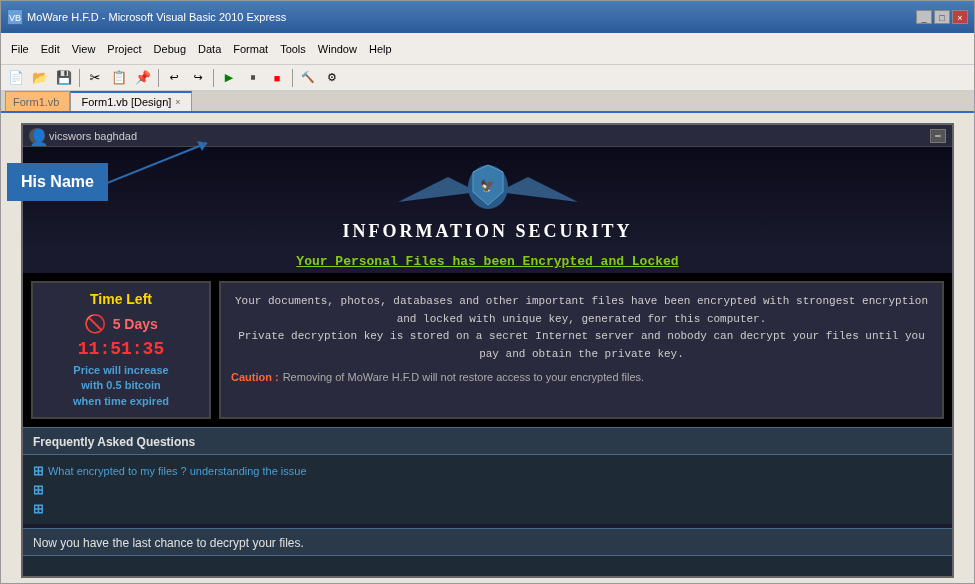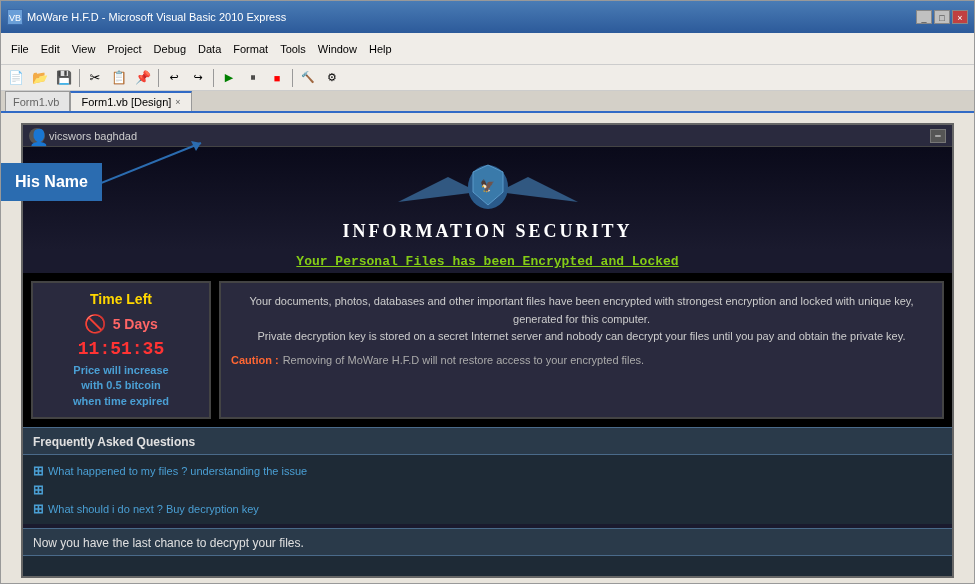"Form1.vb" .tab.inactive { background: #e5e5e5 -> #fdba74 }
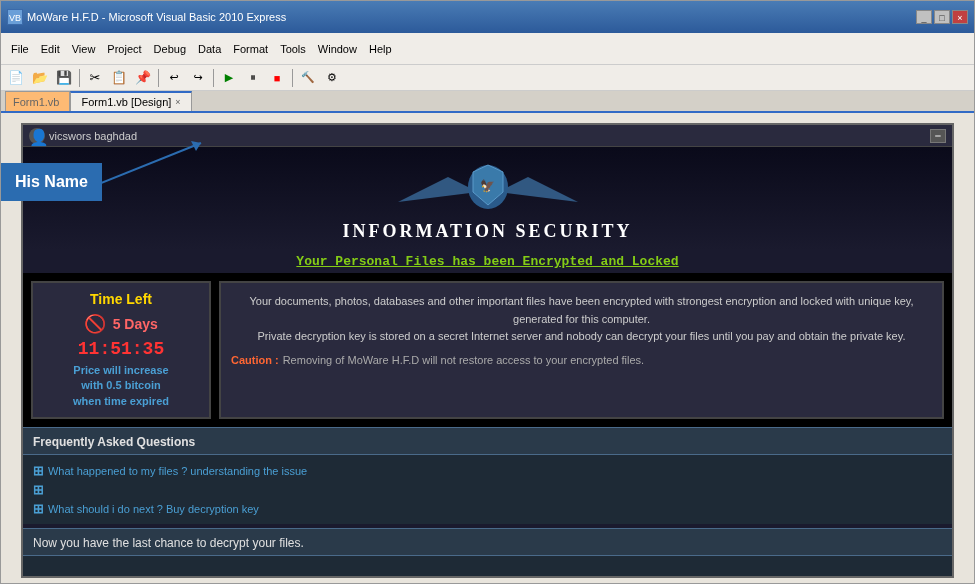"His Name" .annotation { left: 0 -> 6px }
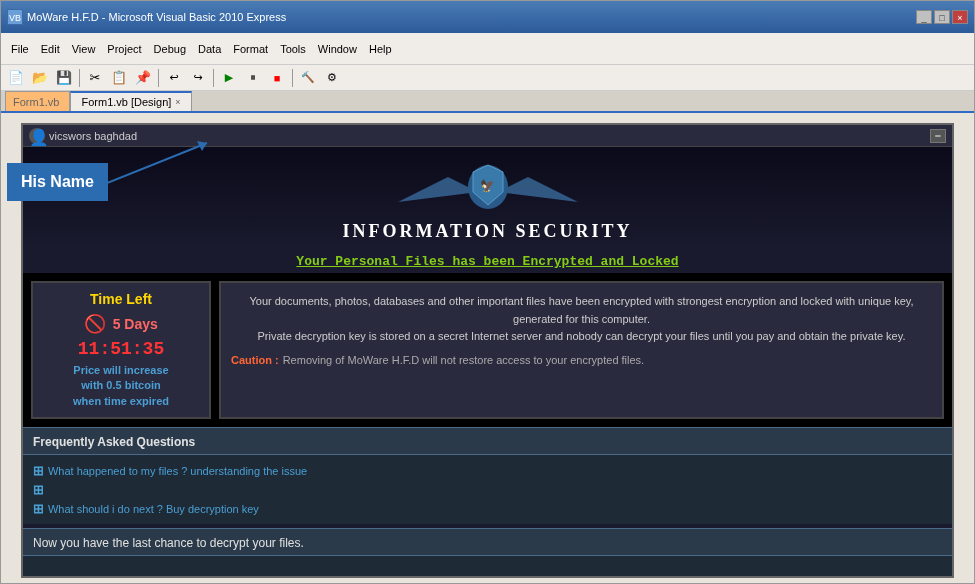"Your documents, photos, databases and" .desc-text { font-family: Liberation Sans, sans-serif -> Liberation Mono, monospace }
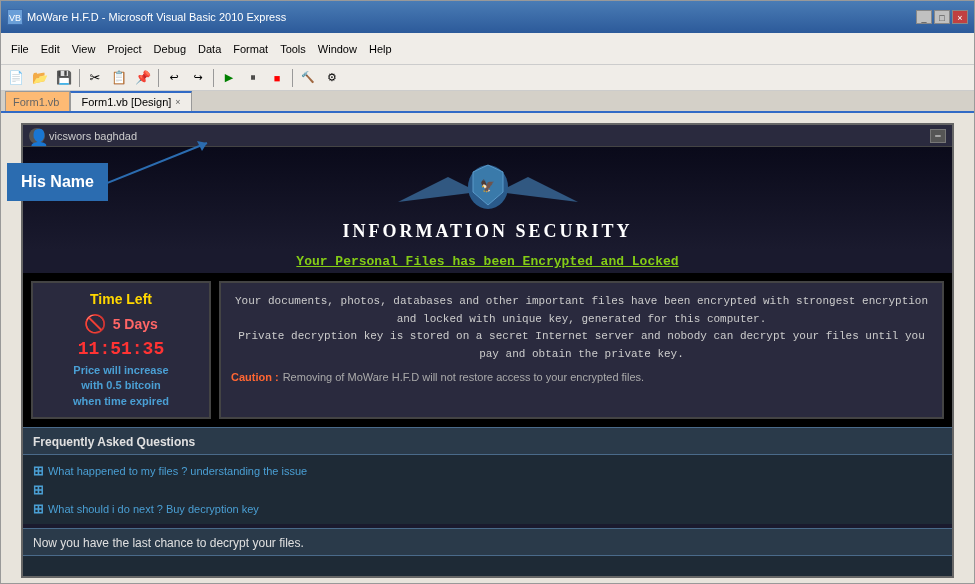"What happened to my files" span { text: happened -> encrypted }
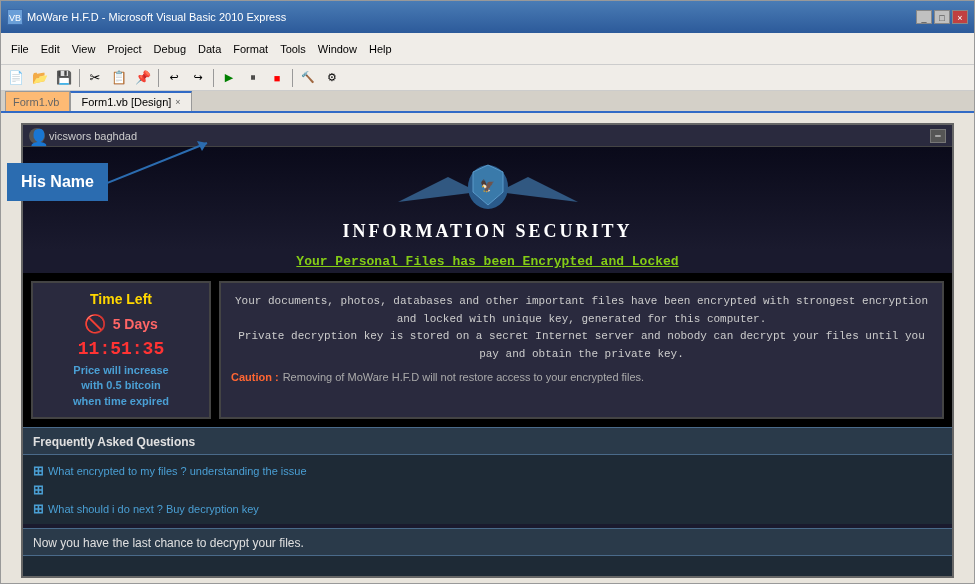"What should i do next" span { html: <span>What should i do next ? Buy decryption key</span> -> none }
